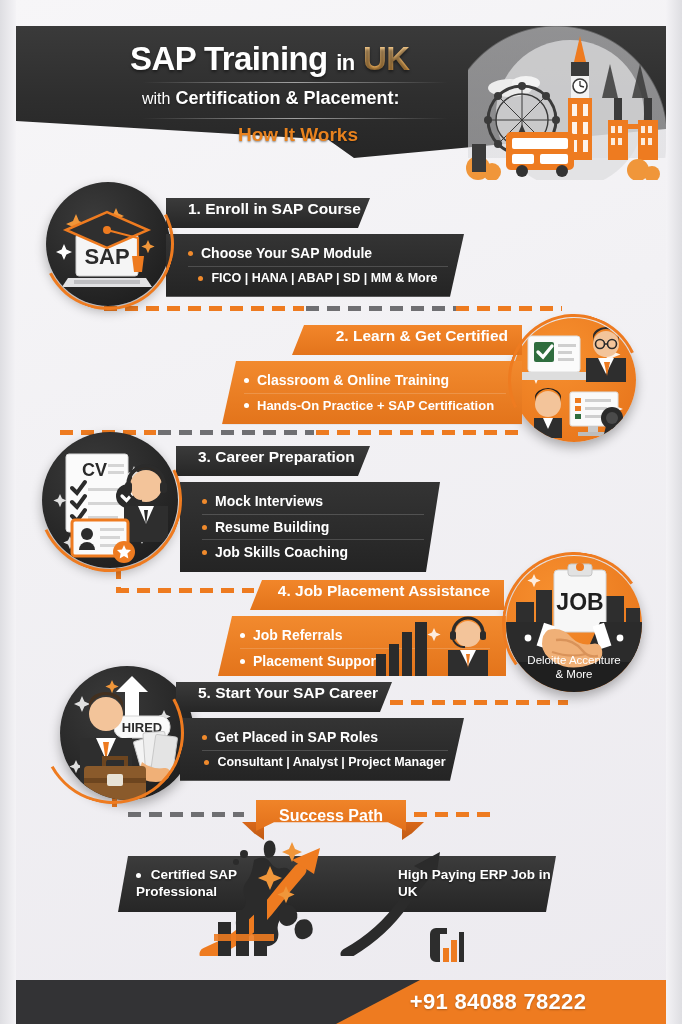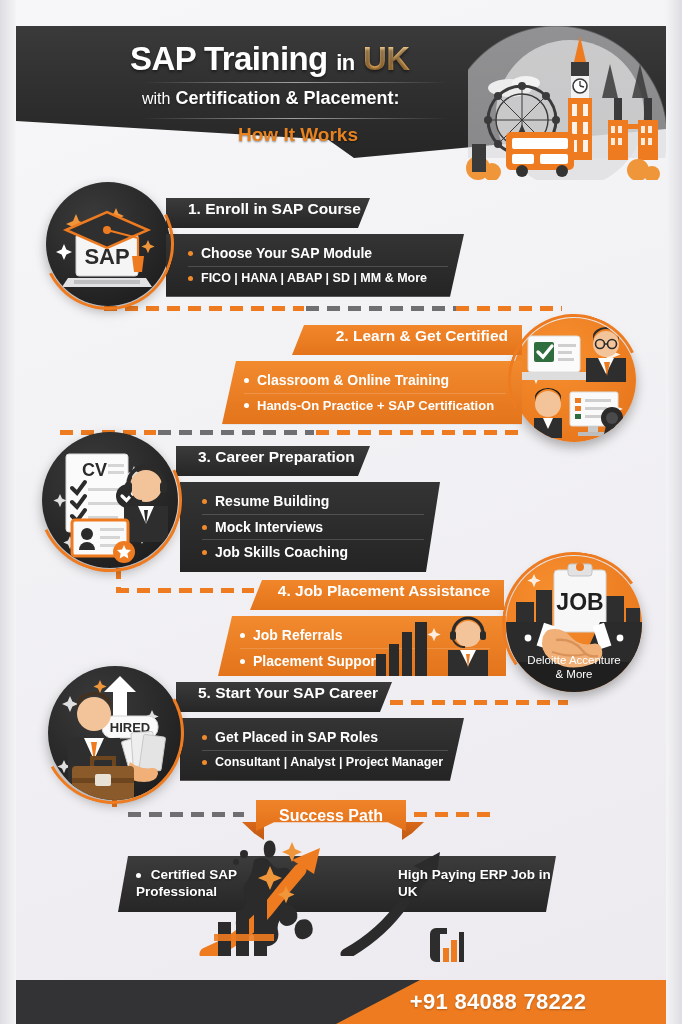"FICO | HANA | ABAP" .li.sm { justify-content: none -> center }
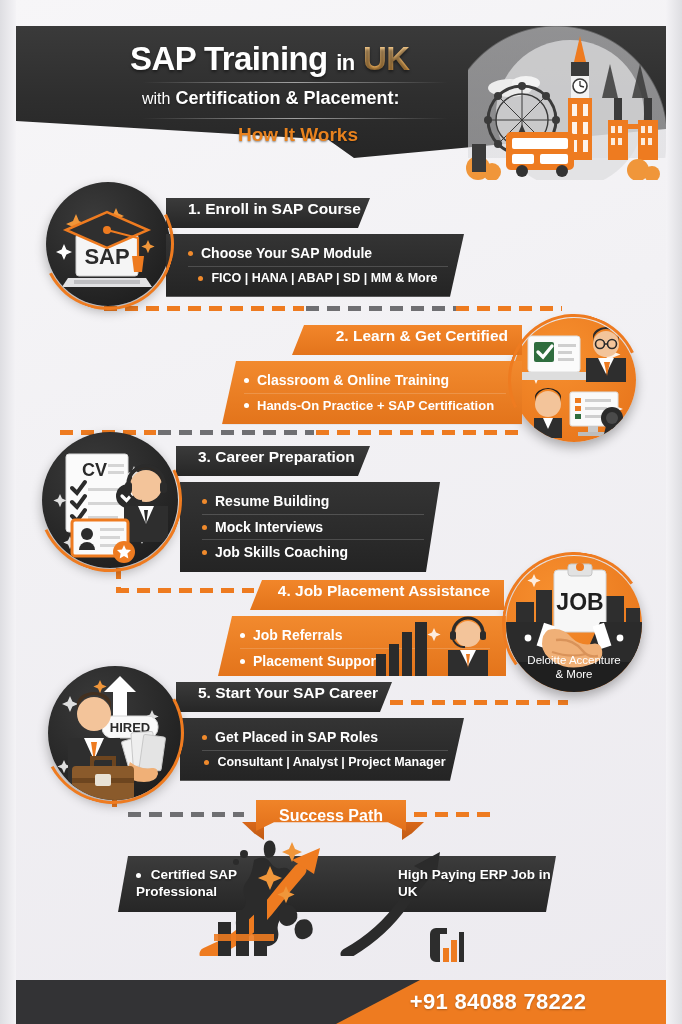"Resume Building" div.li { order: before "Mock Interviews" -> after "Mock Interviews" }
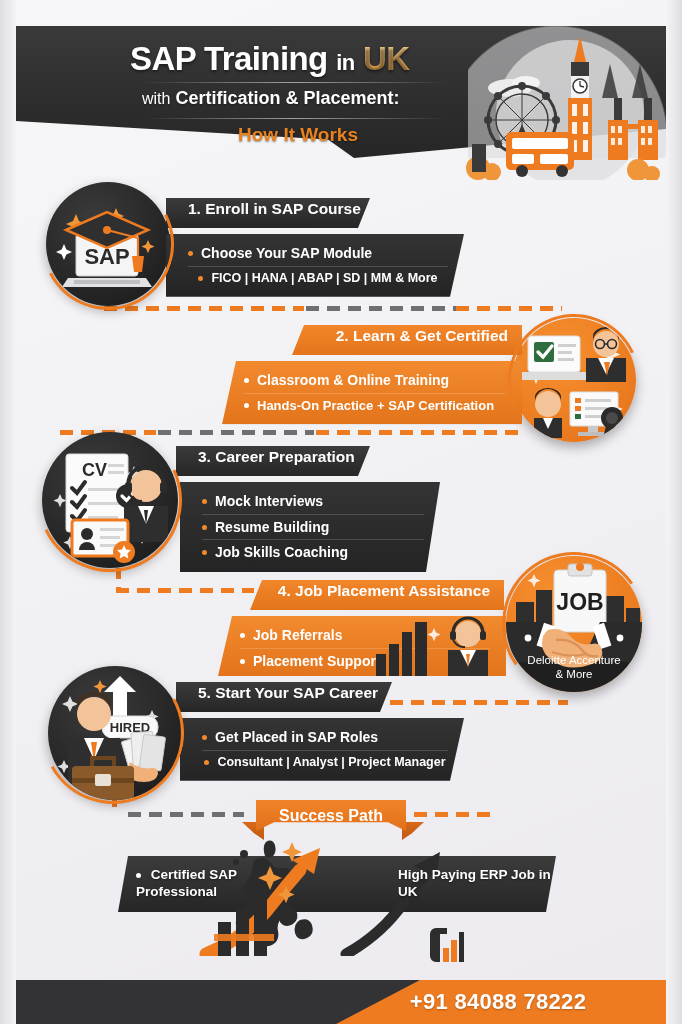"HIRED" div.circ { left: 48px -> 60px }
